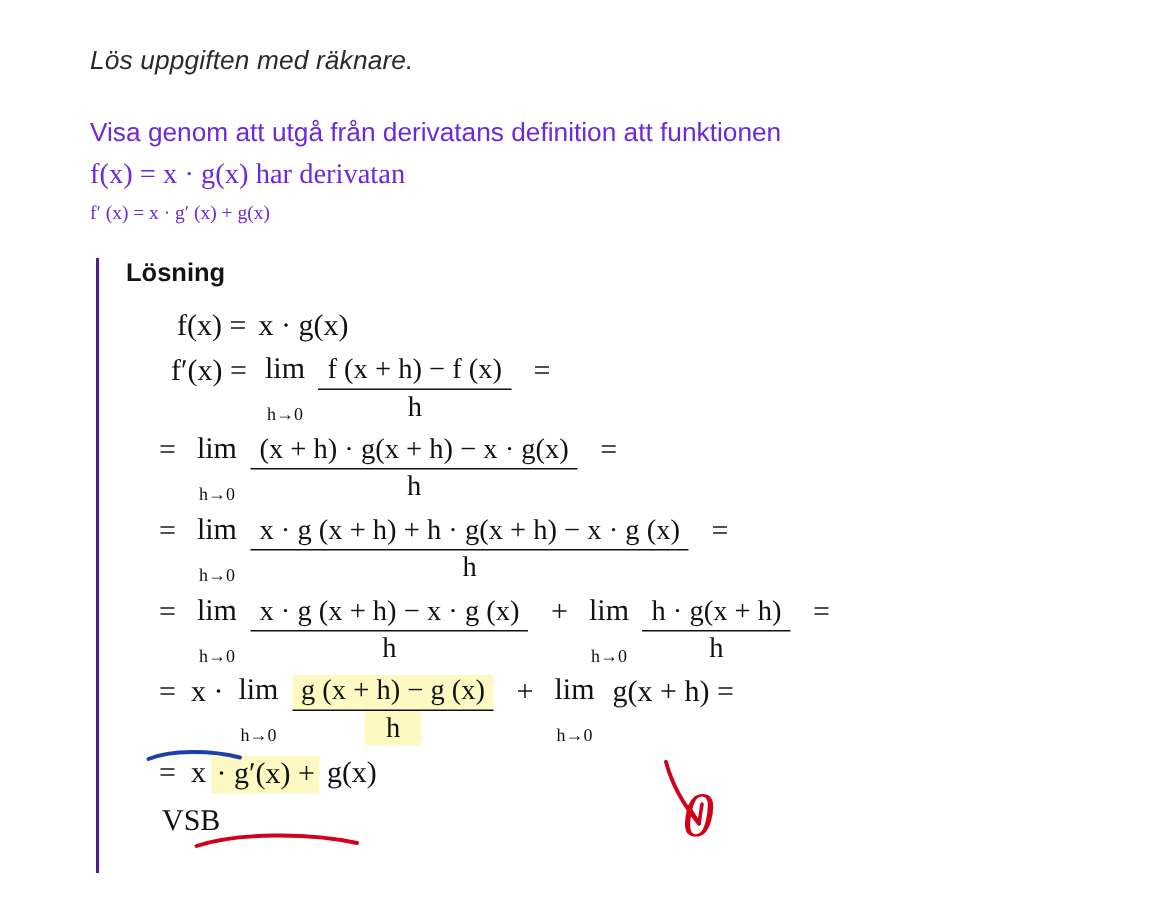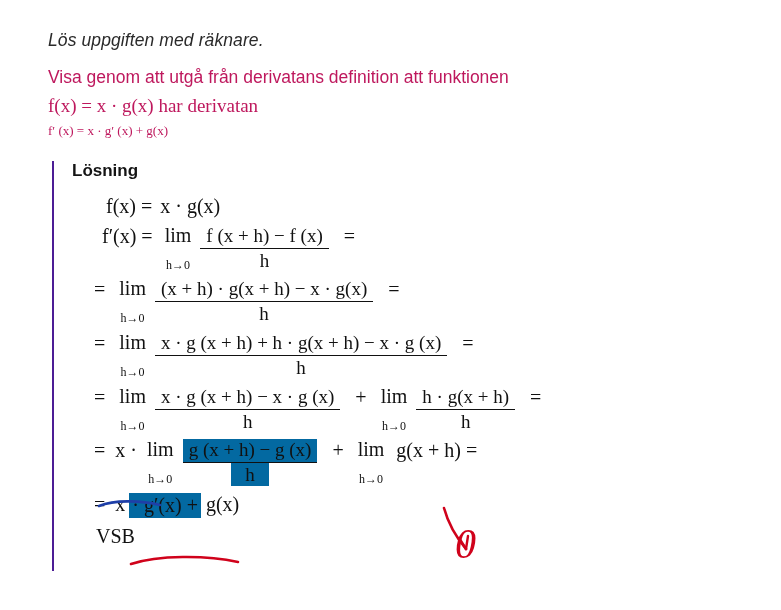"Lös uppgiften med räknare." .page { padding: 22px 30px 0 48px -> 22px 30px 0 60px }
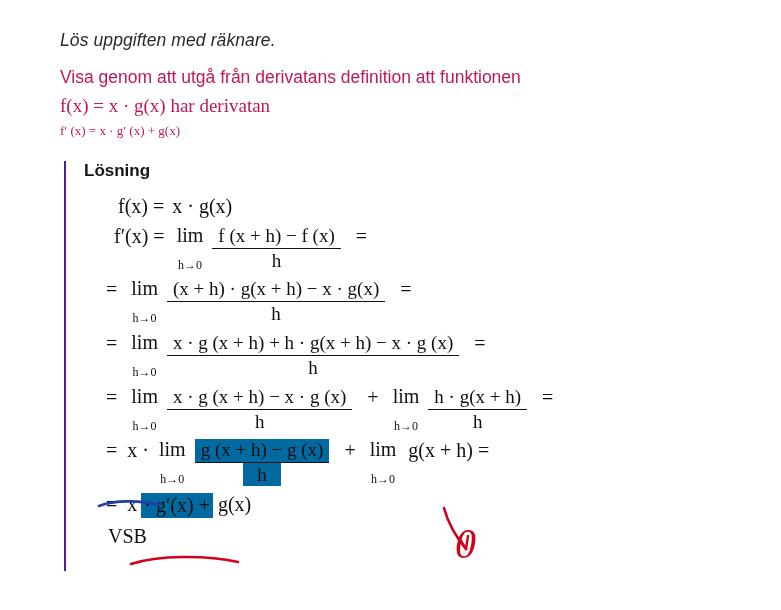"Visa genom att utgå från" .prompt { color: #be185d -> #6d28d9; margin-top: 13px -> 24px }
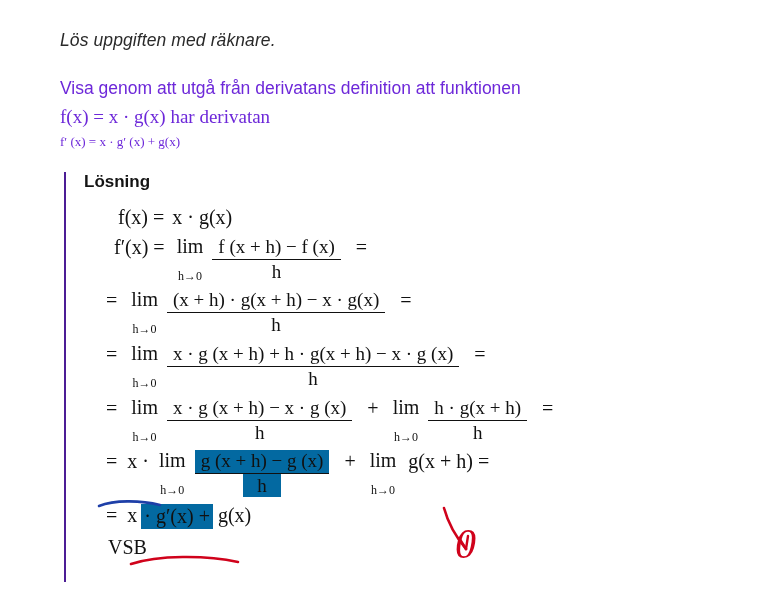"g (x + h) −" .hl { background: #0369a1 -> #fef9c3 }
